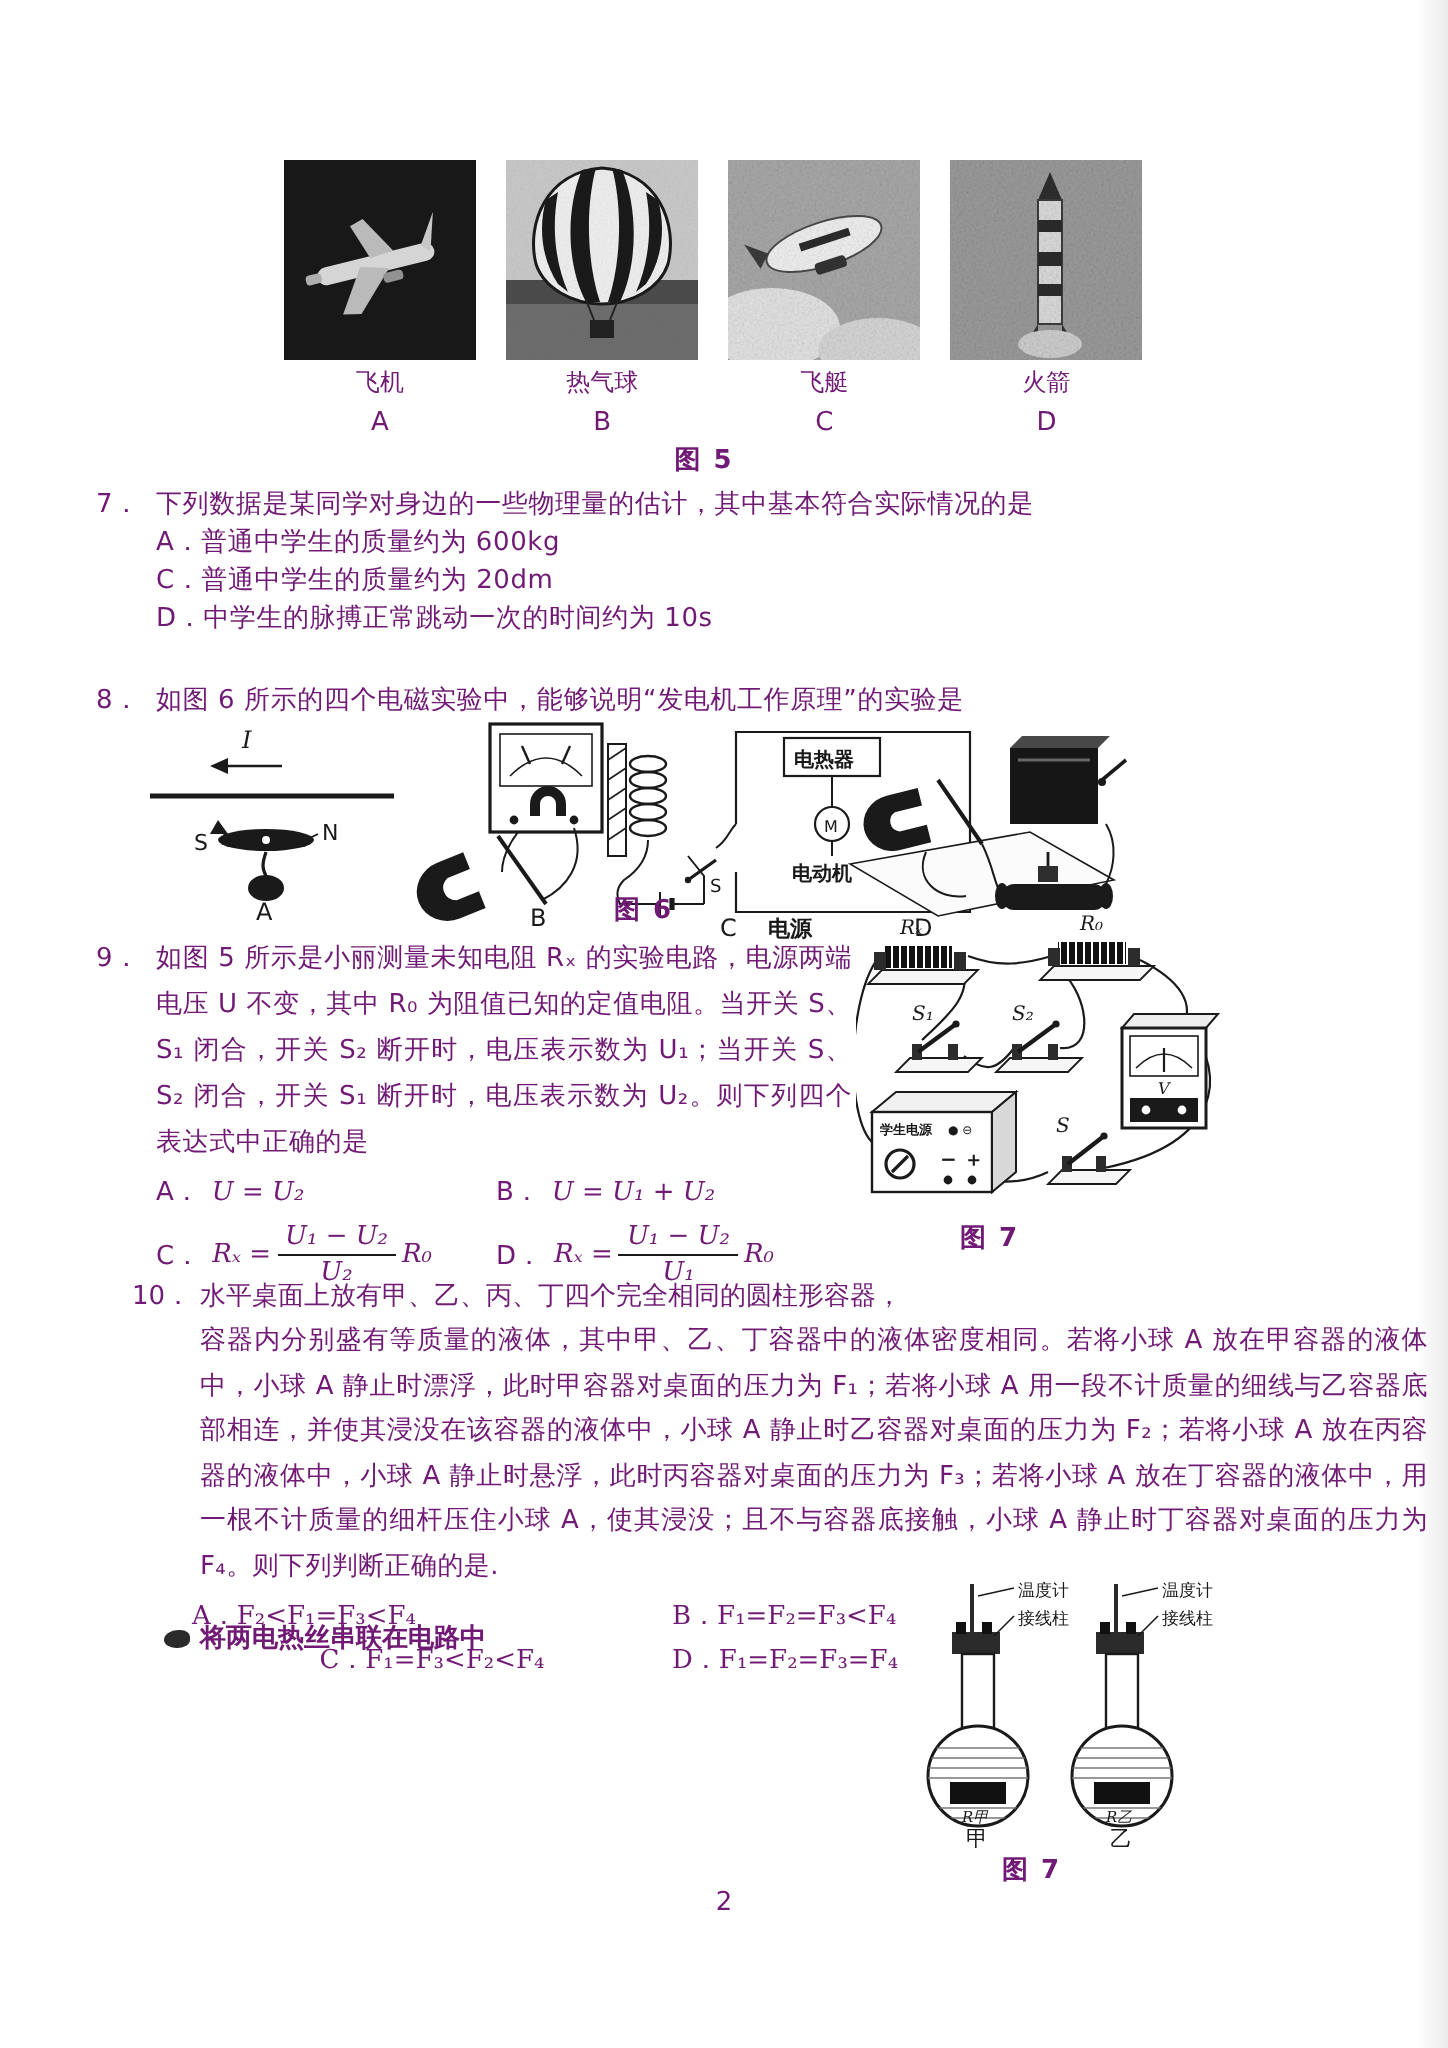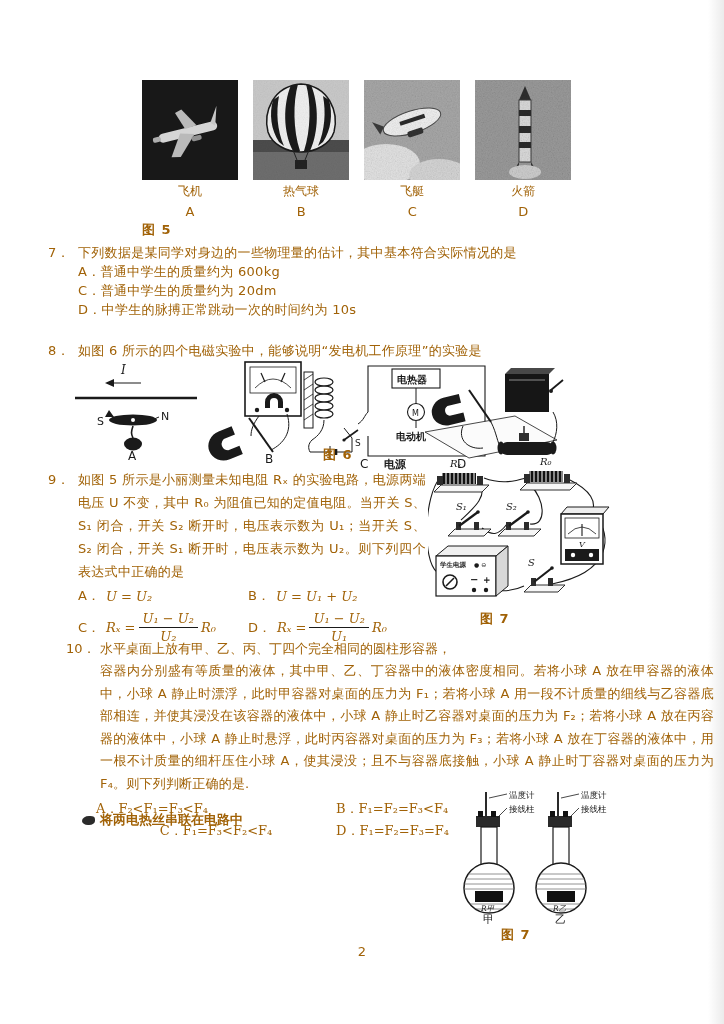"飞机" #page { color: #a16207 -> #701a75 }
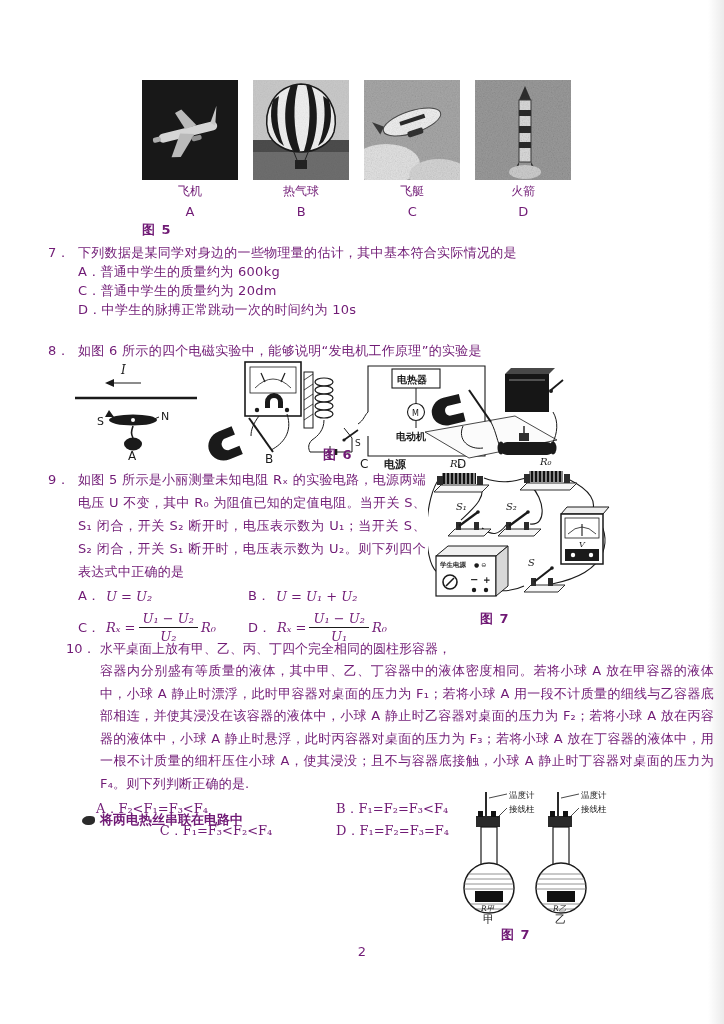"图 5" div.abs { text-align: none -> center }
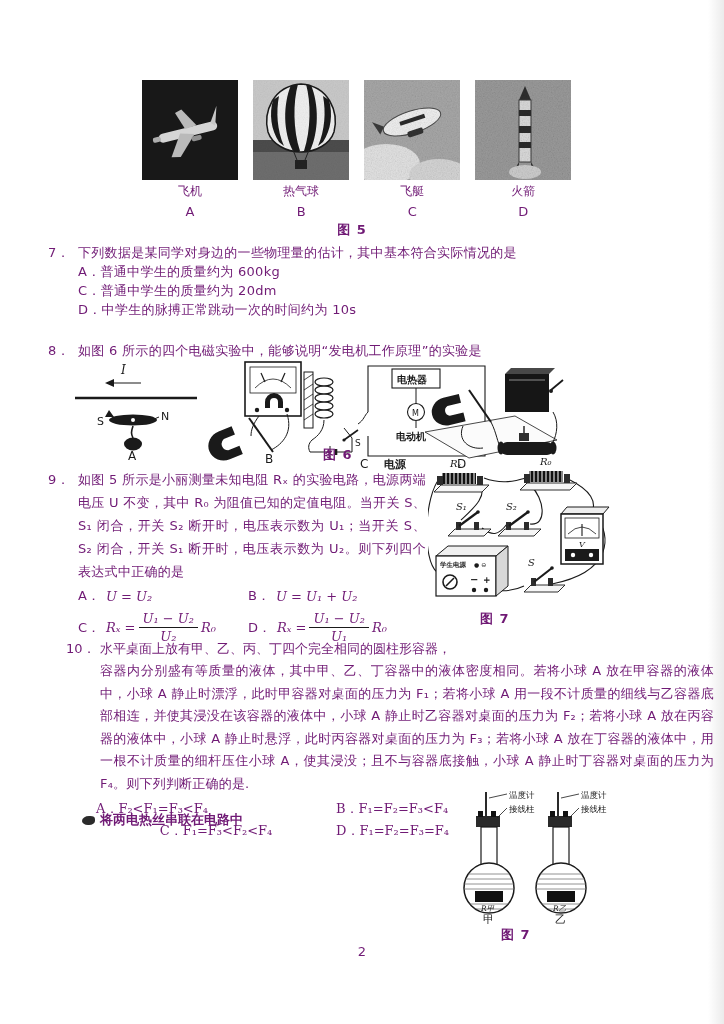"图 6" div.abs { left: 228px -> 212px }
